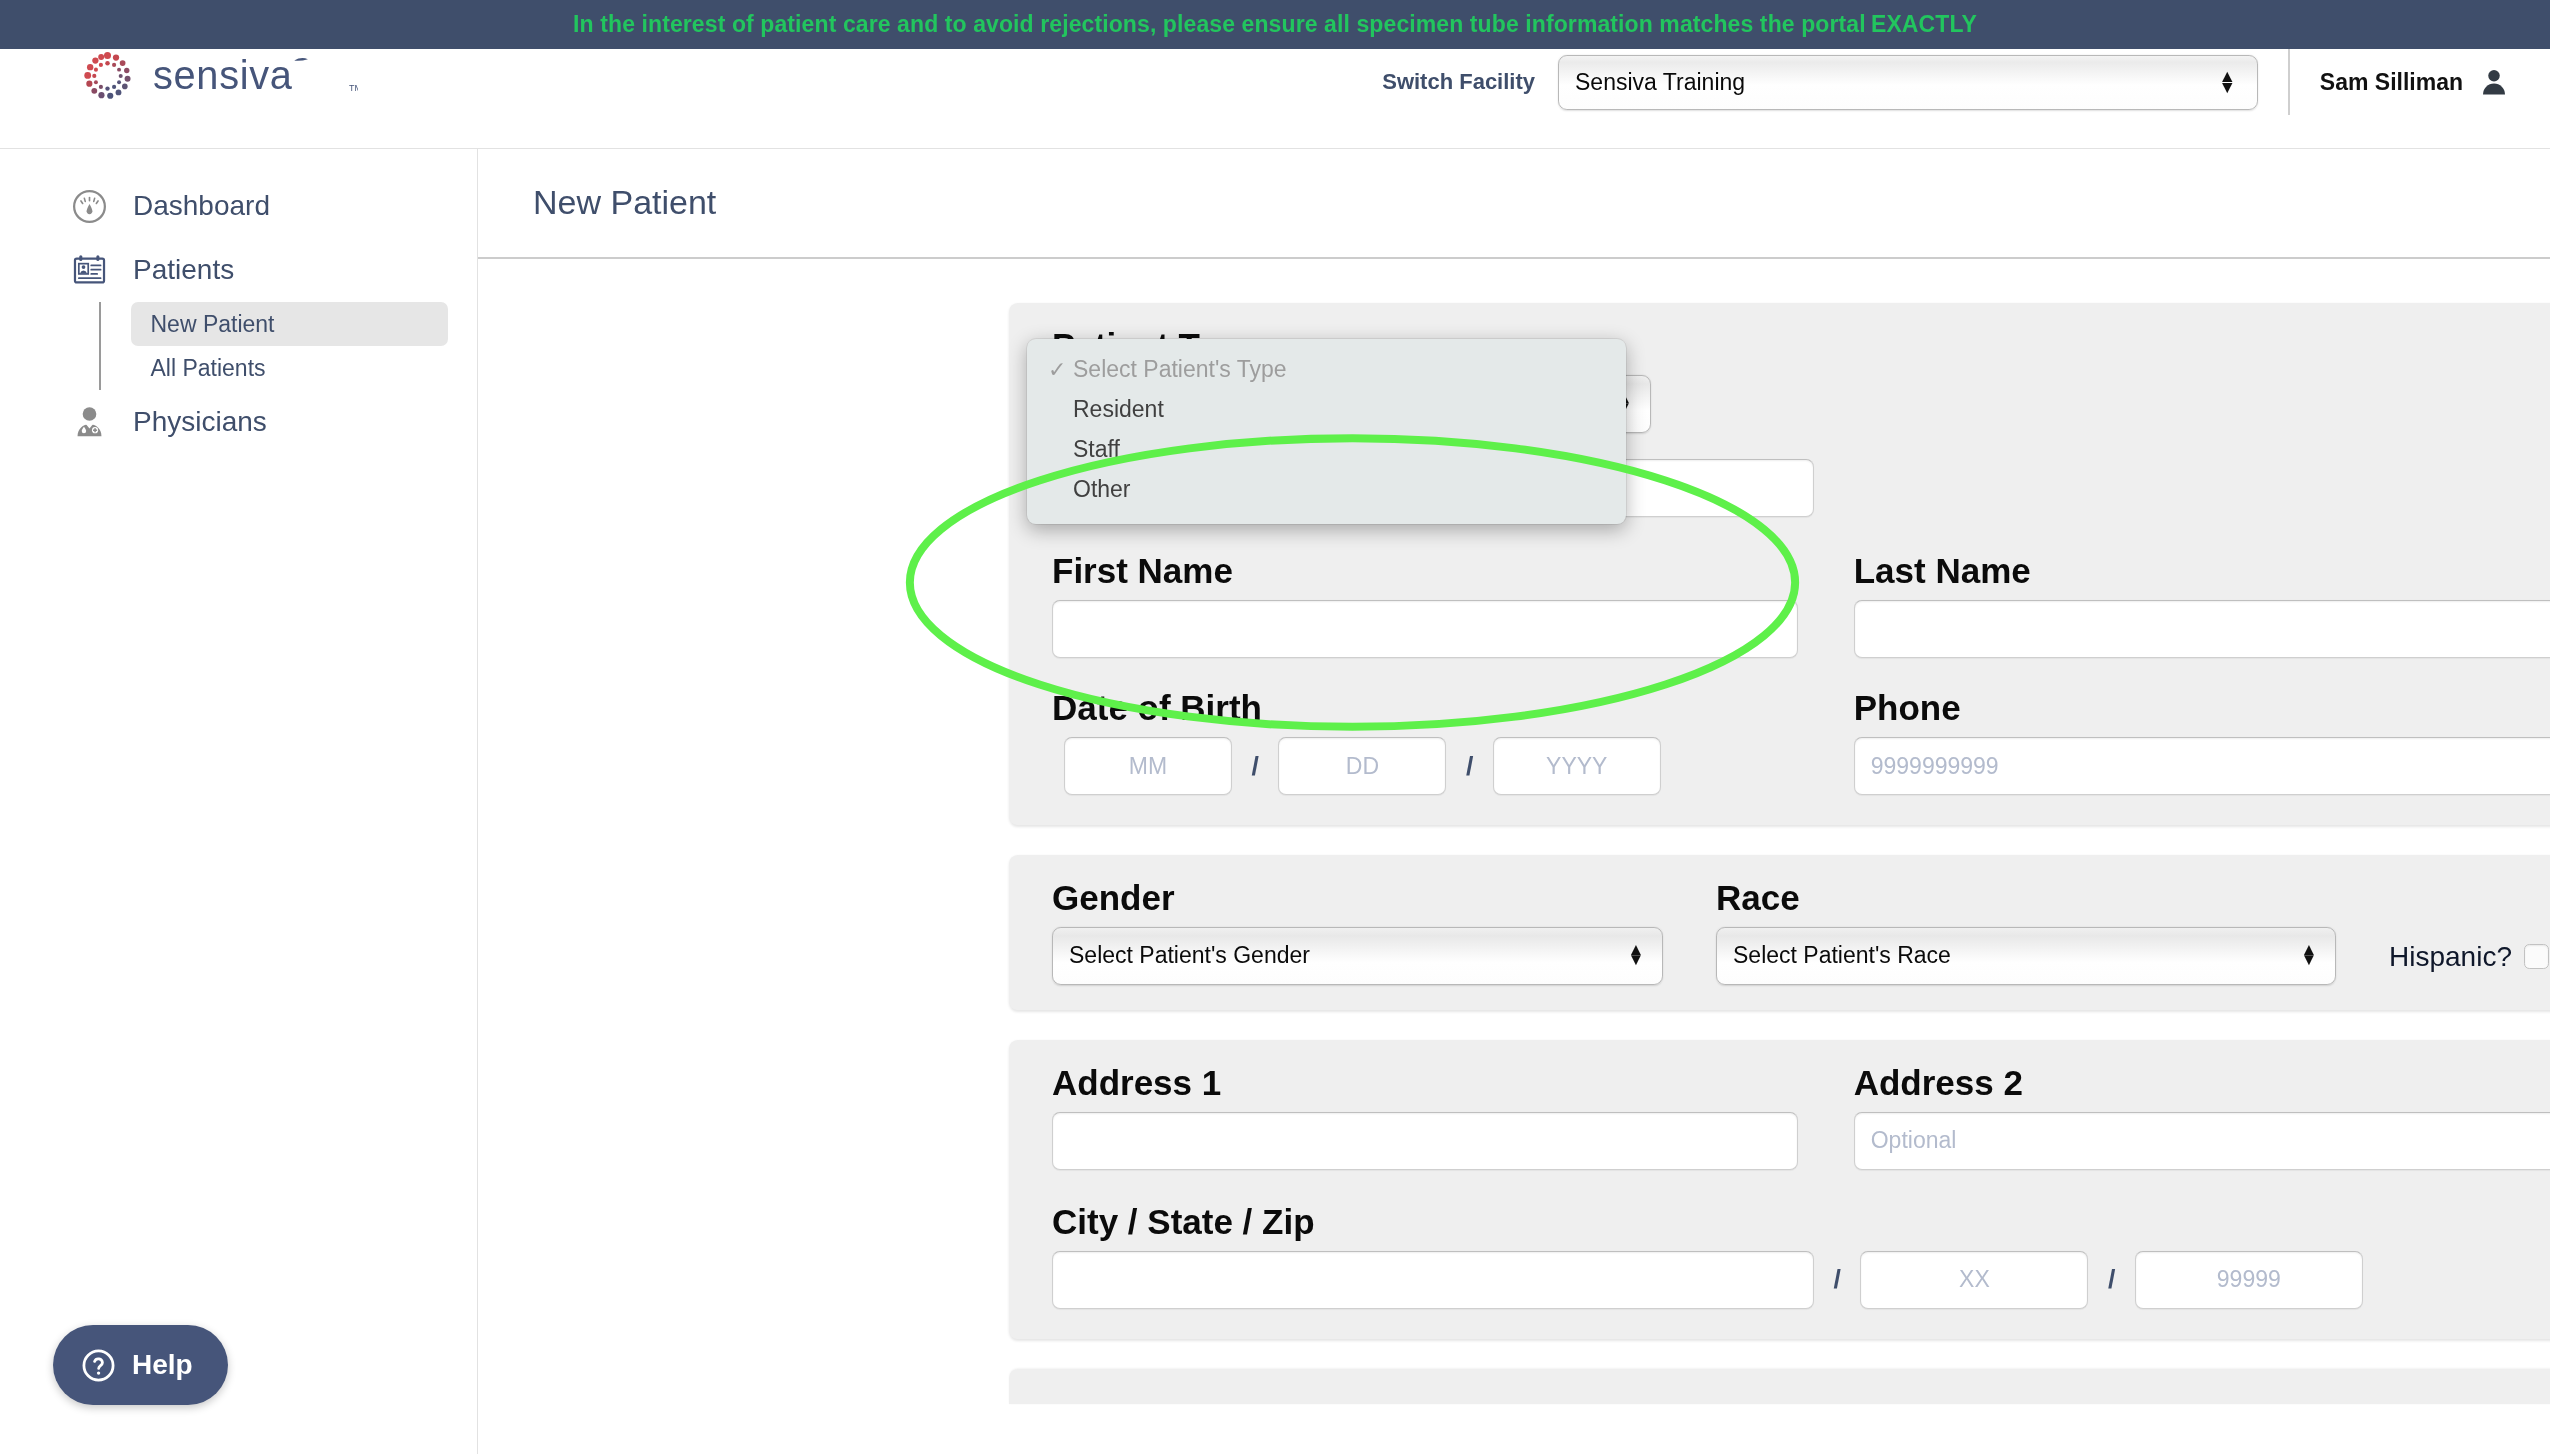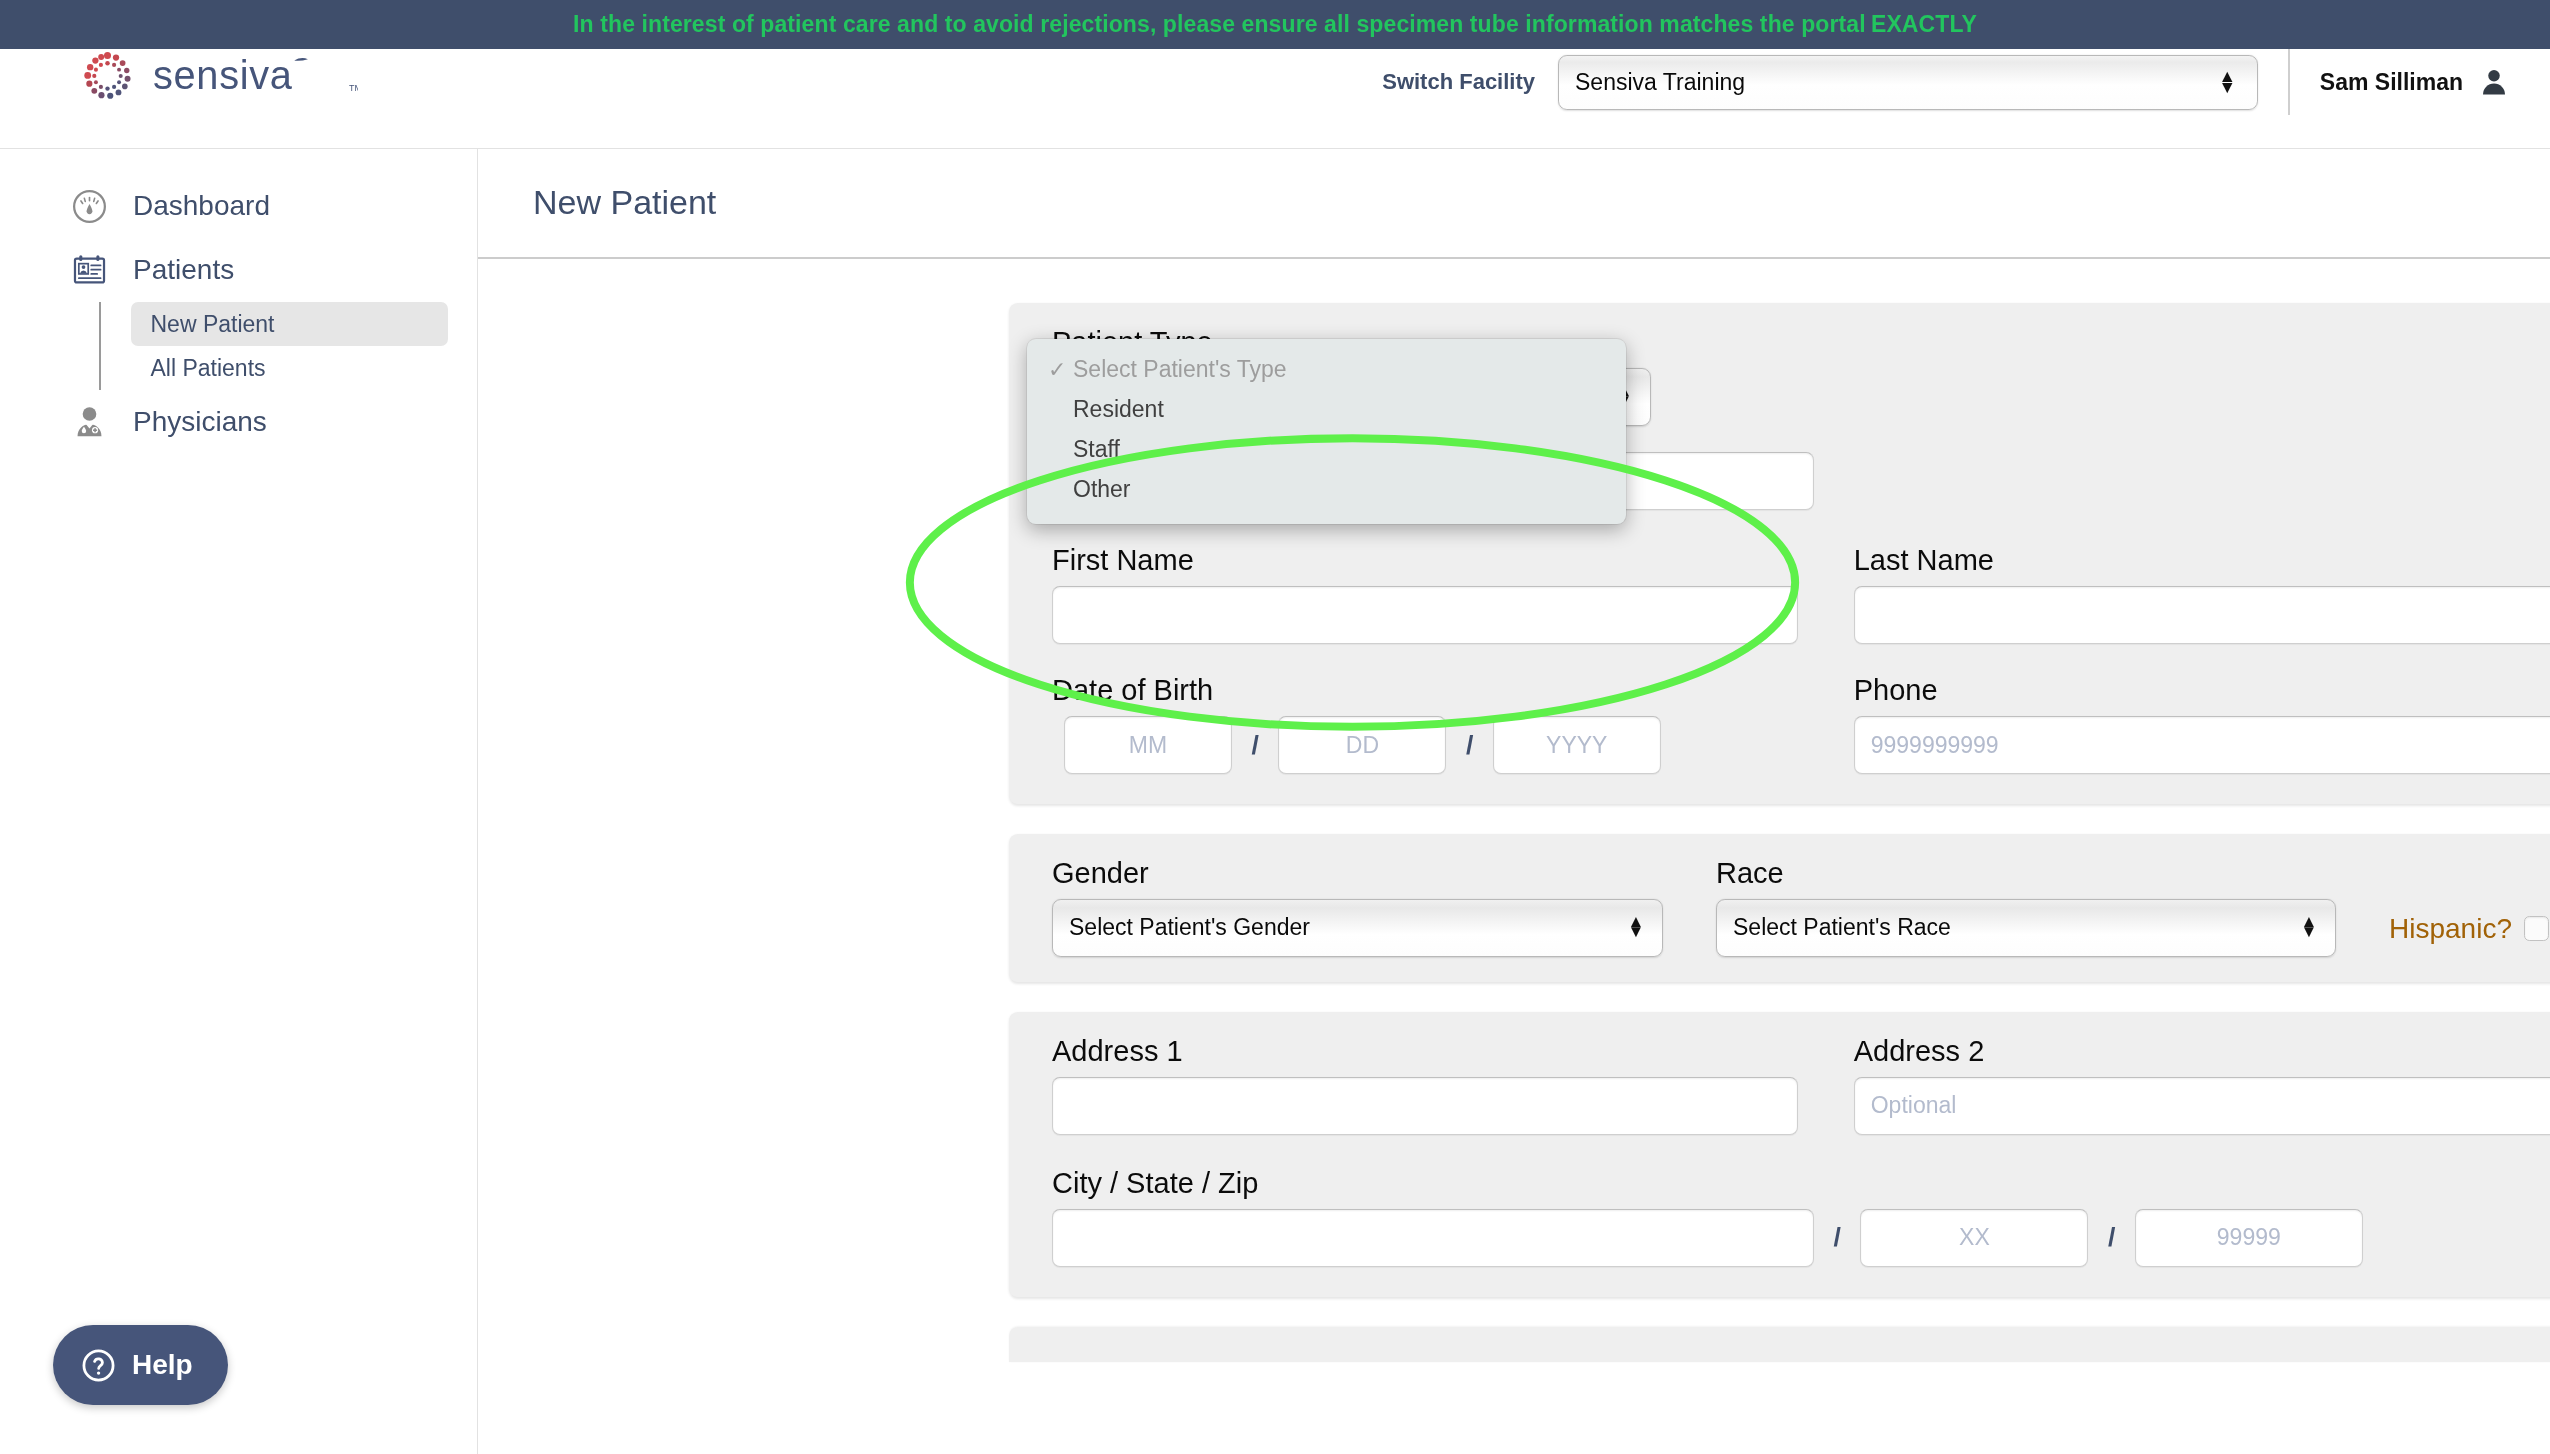"First Name" .field-label { font-size: 29px -> 35px; font-weight: 400 -> 700 }
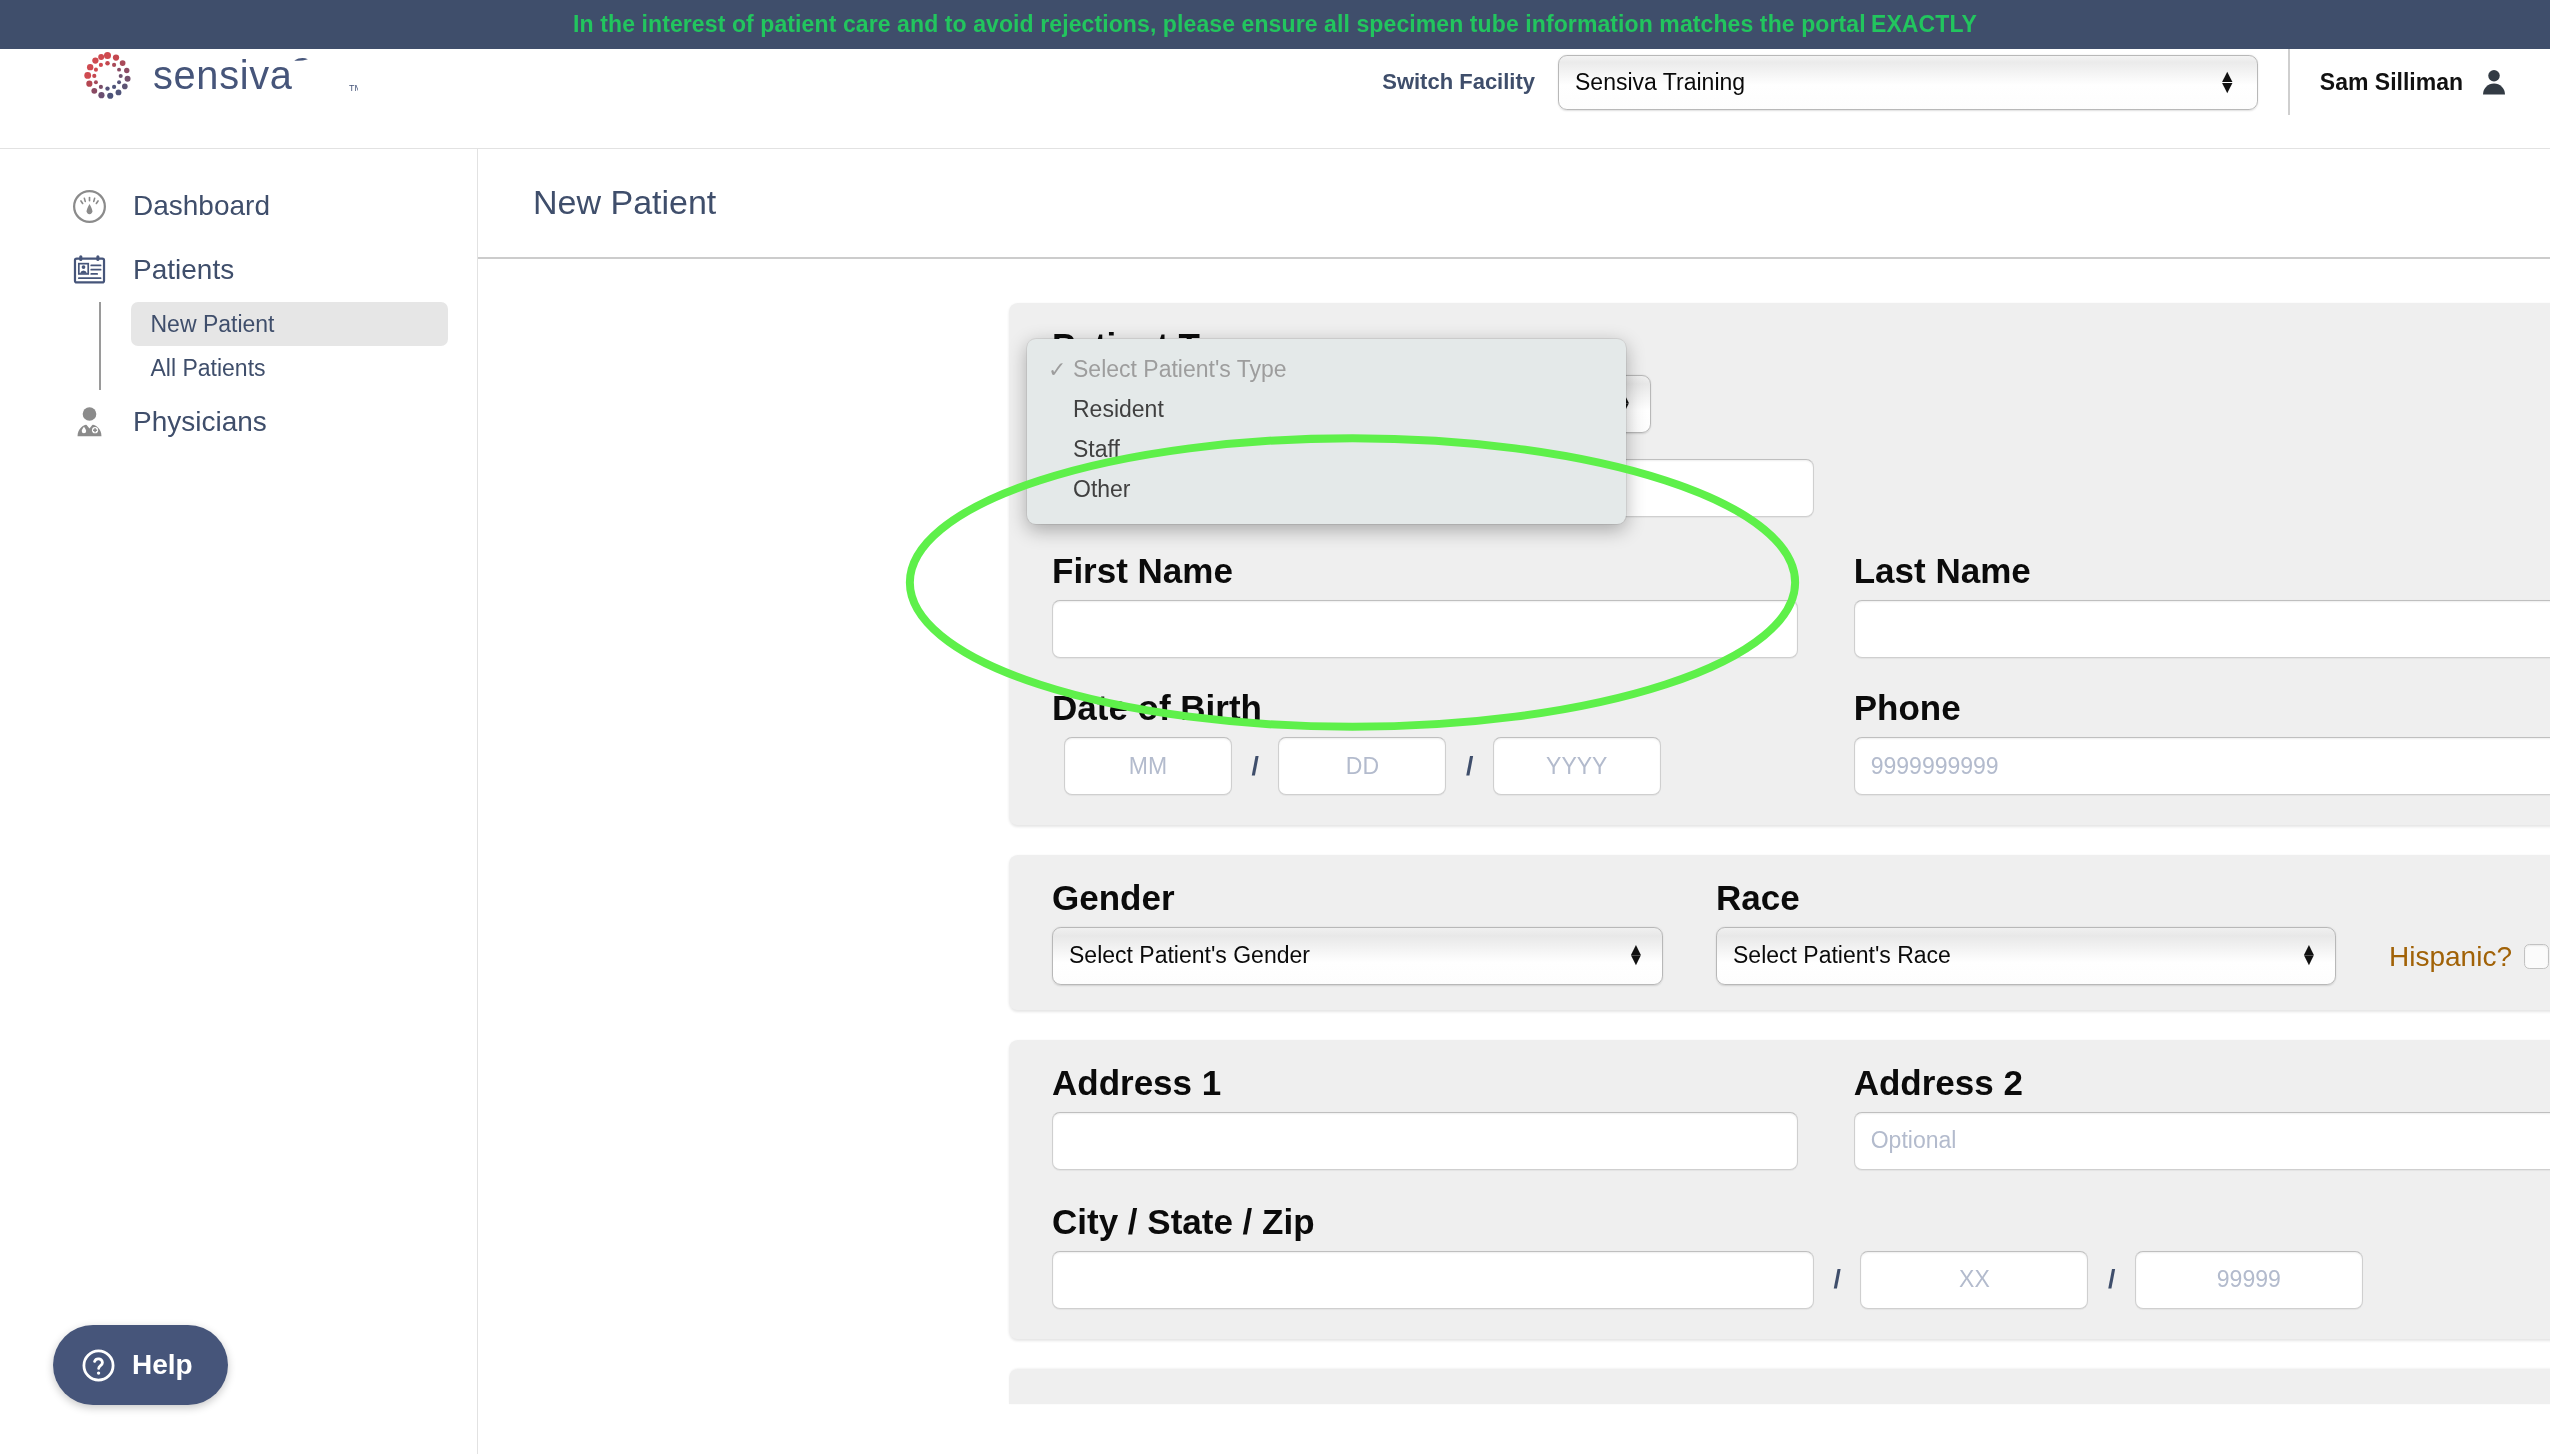"Hispanic?" .hispanic-label { color: #a16207 -> #0f172a }
